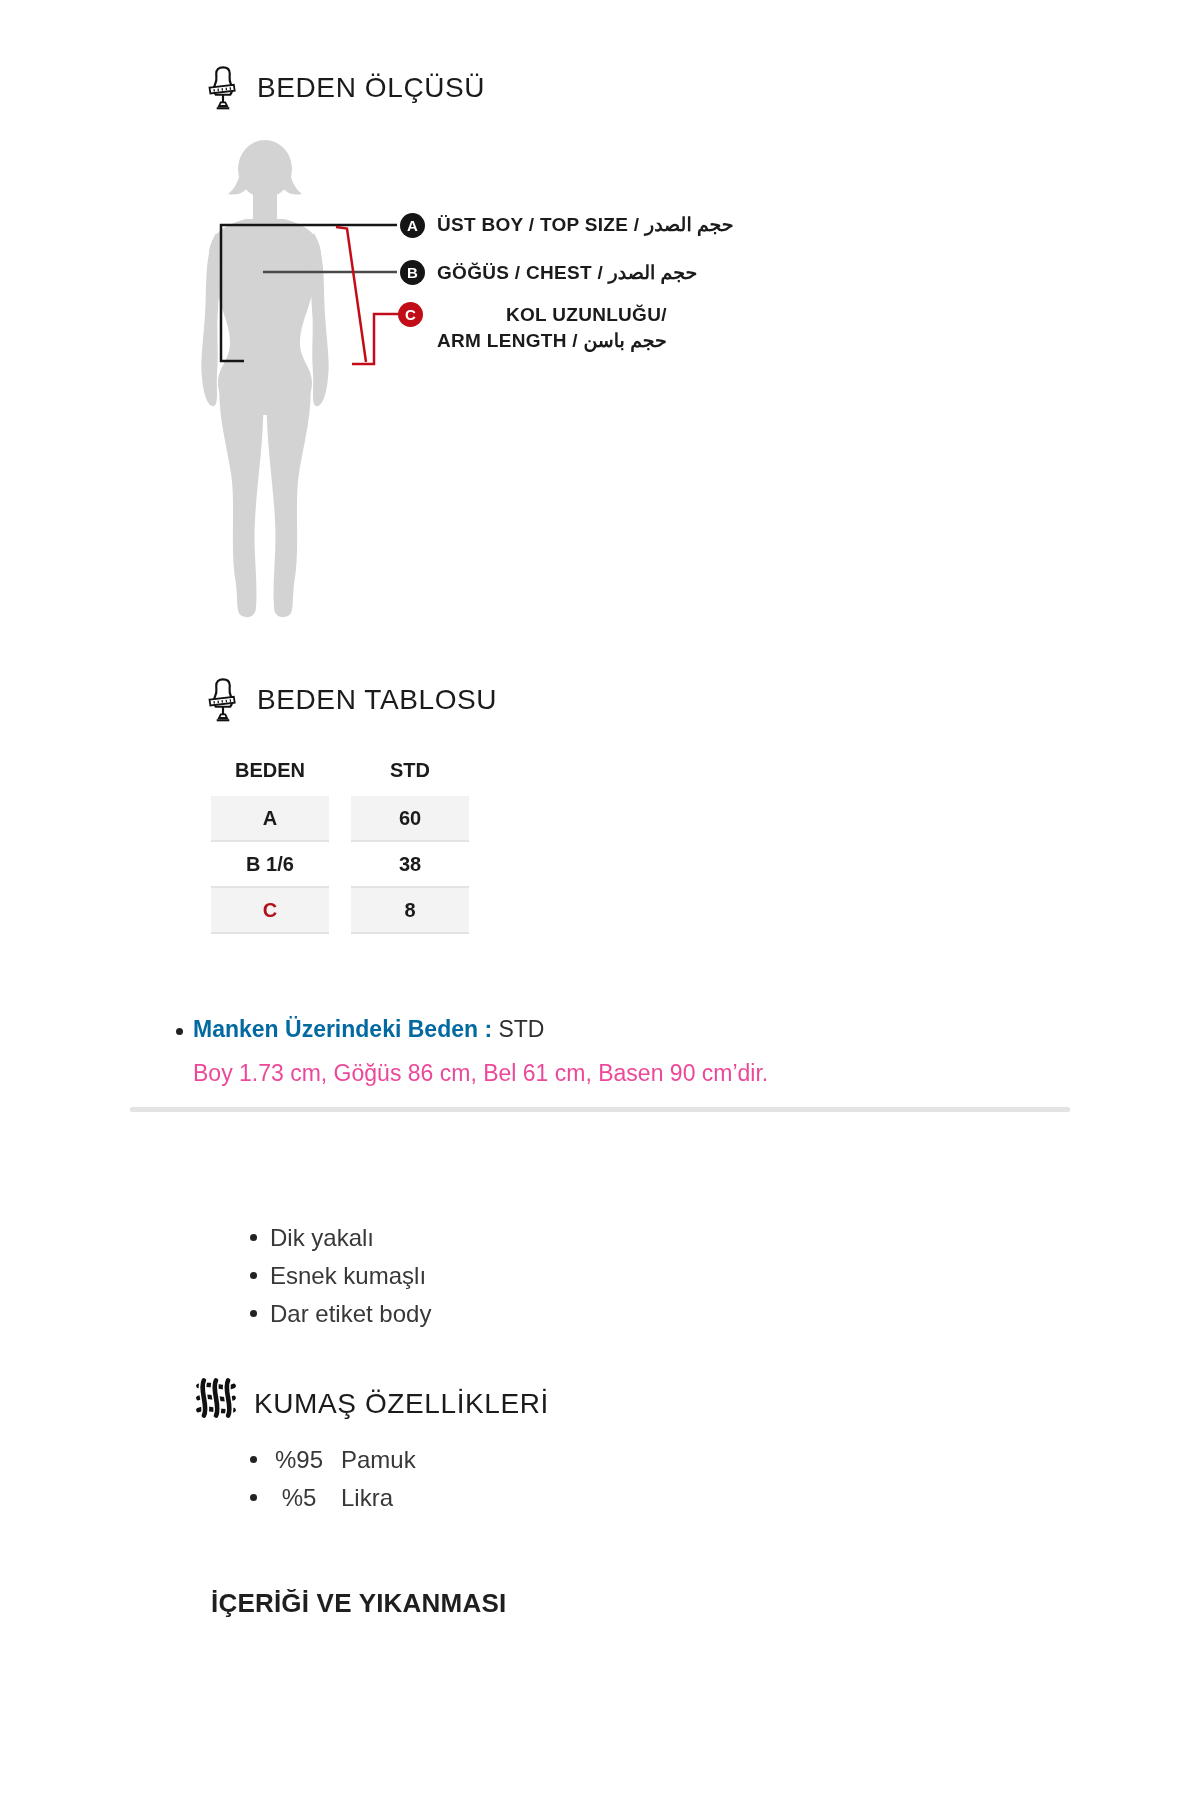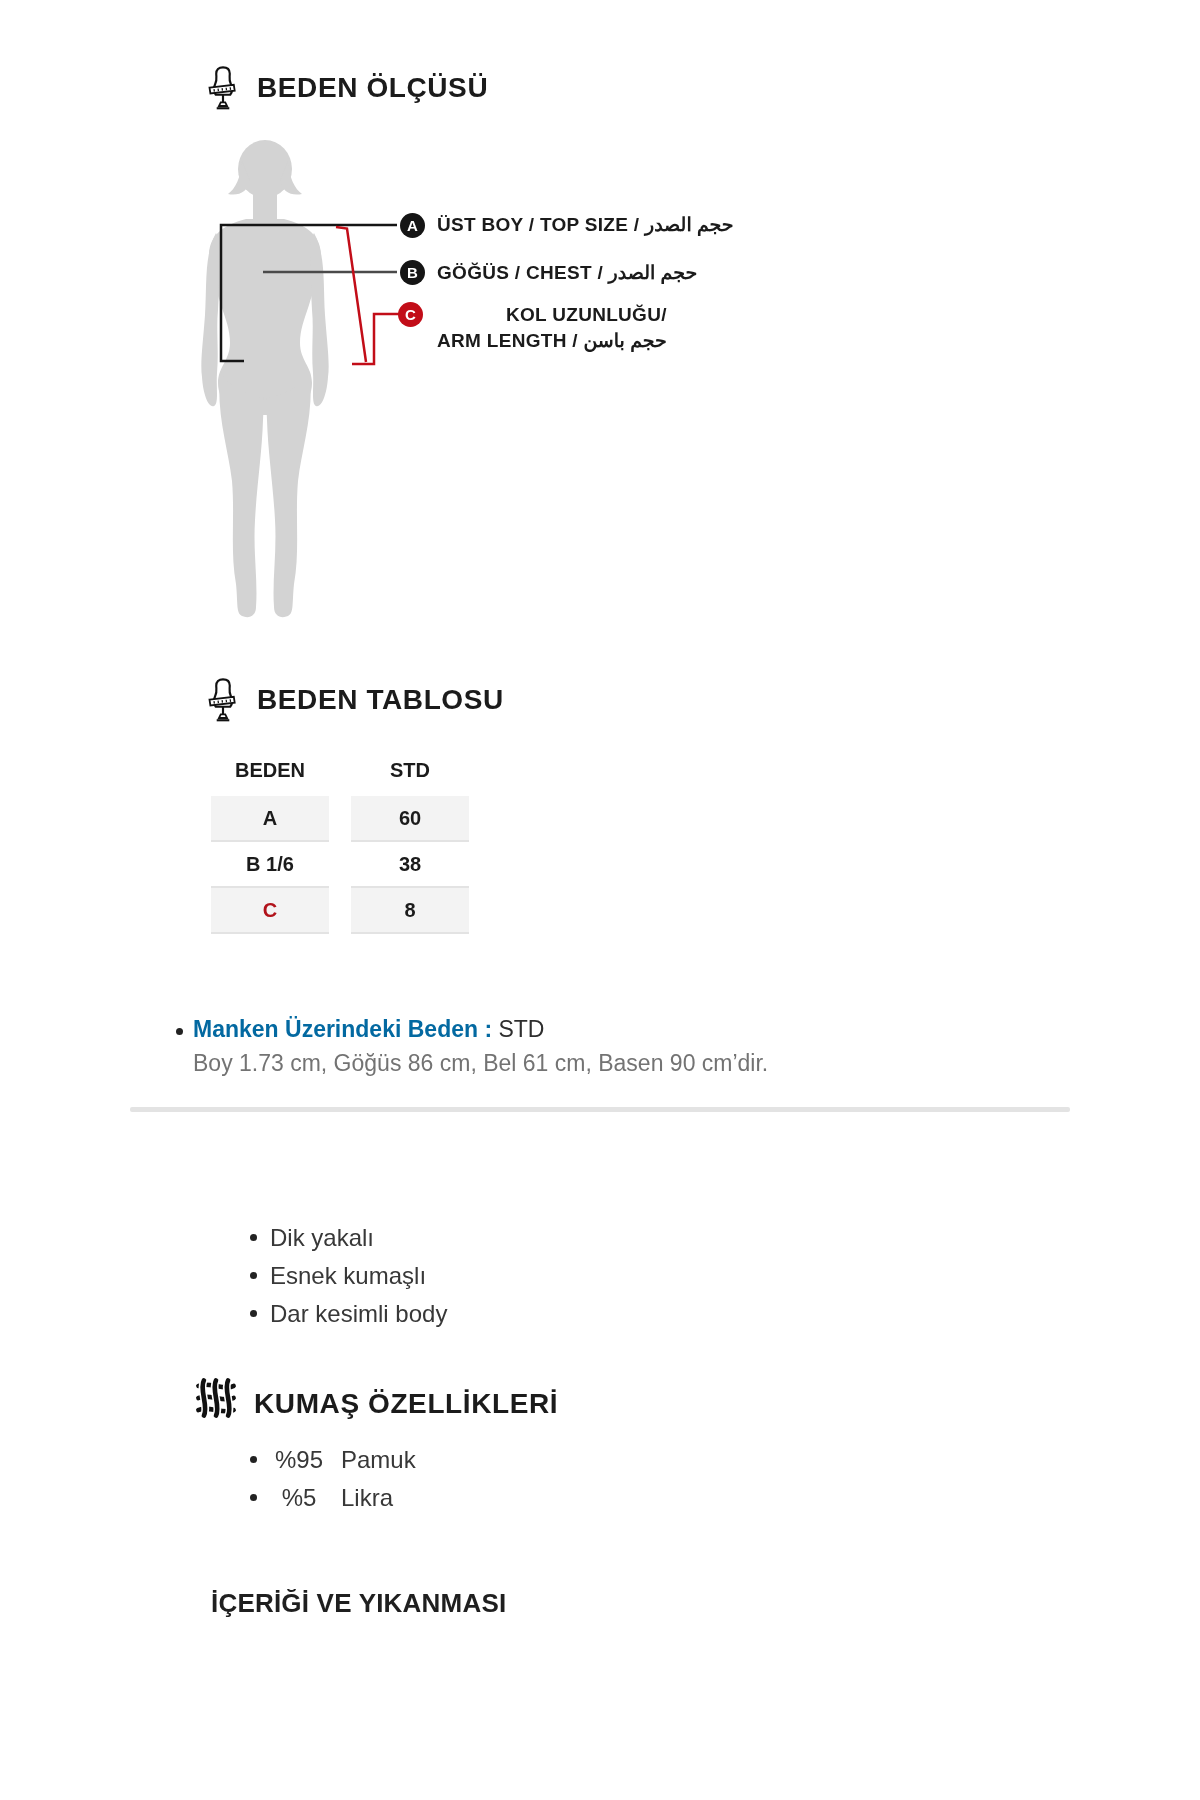"BEDEN ÖLÇÜSÜ" .heading { font-weight: 700 -> 400 }
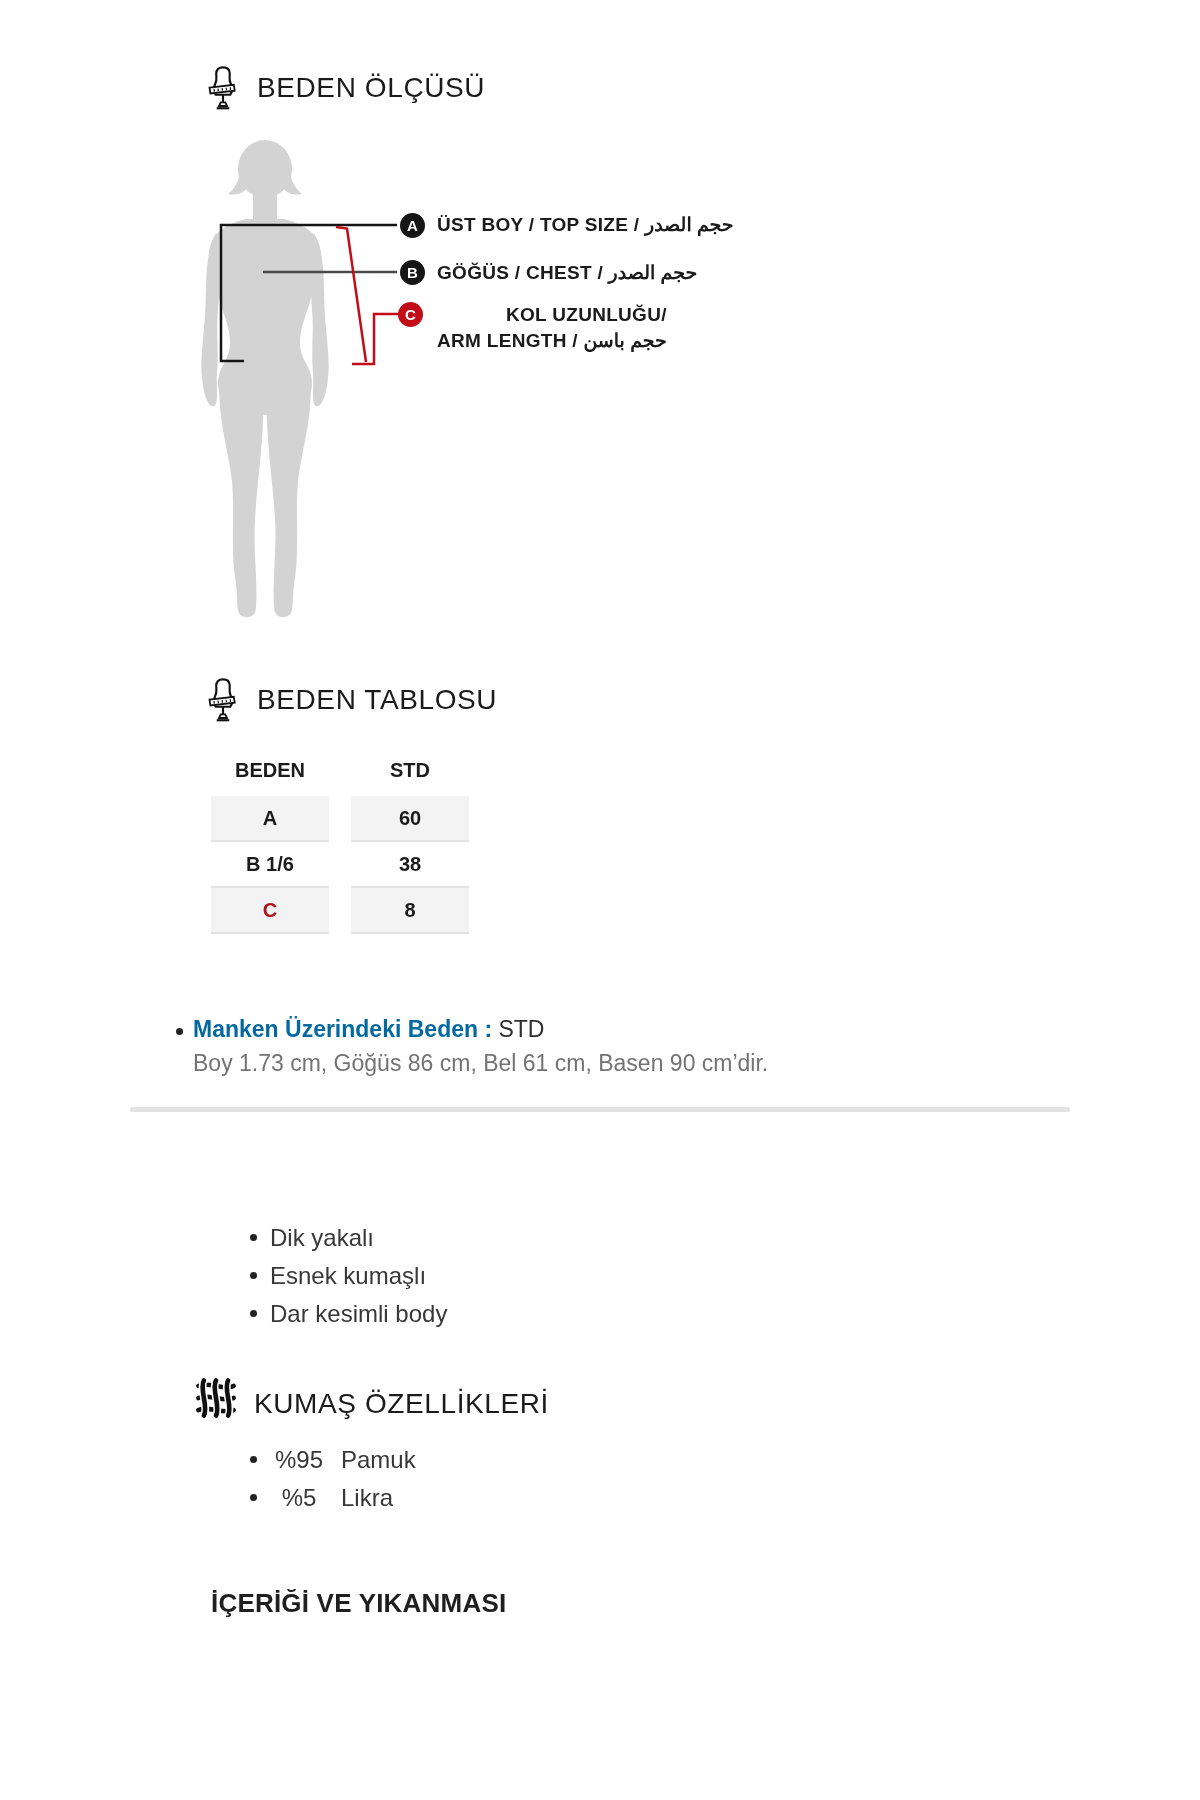"Boy 1.73 cm, Göğüs 86" .model-line2 { color: #737373 -> #ec4899; margin-top: 7px -> 17px }
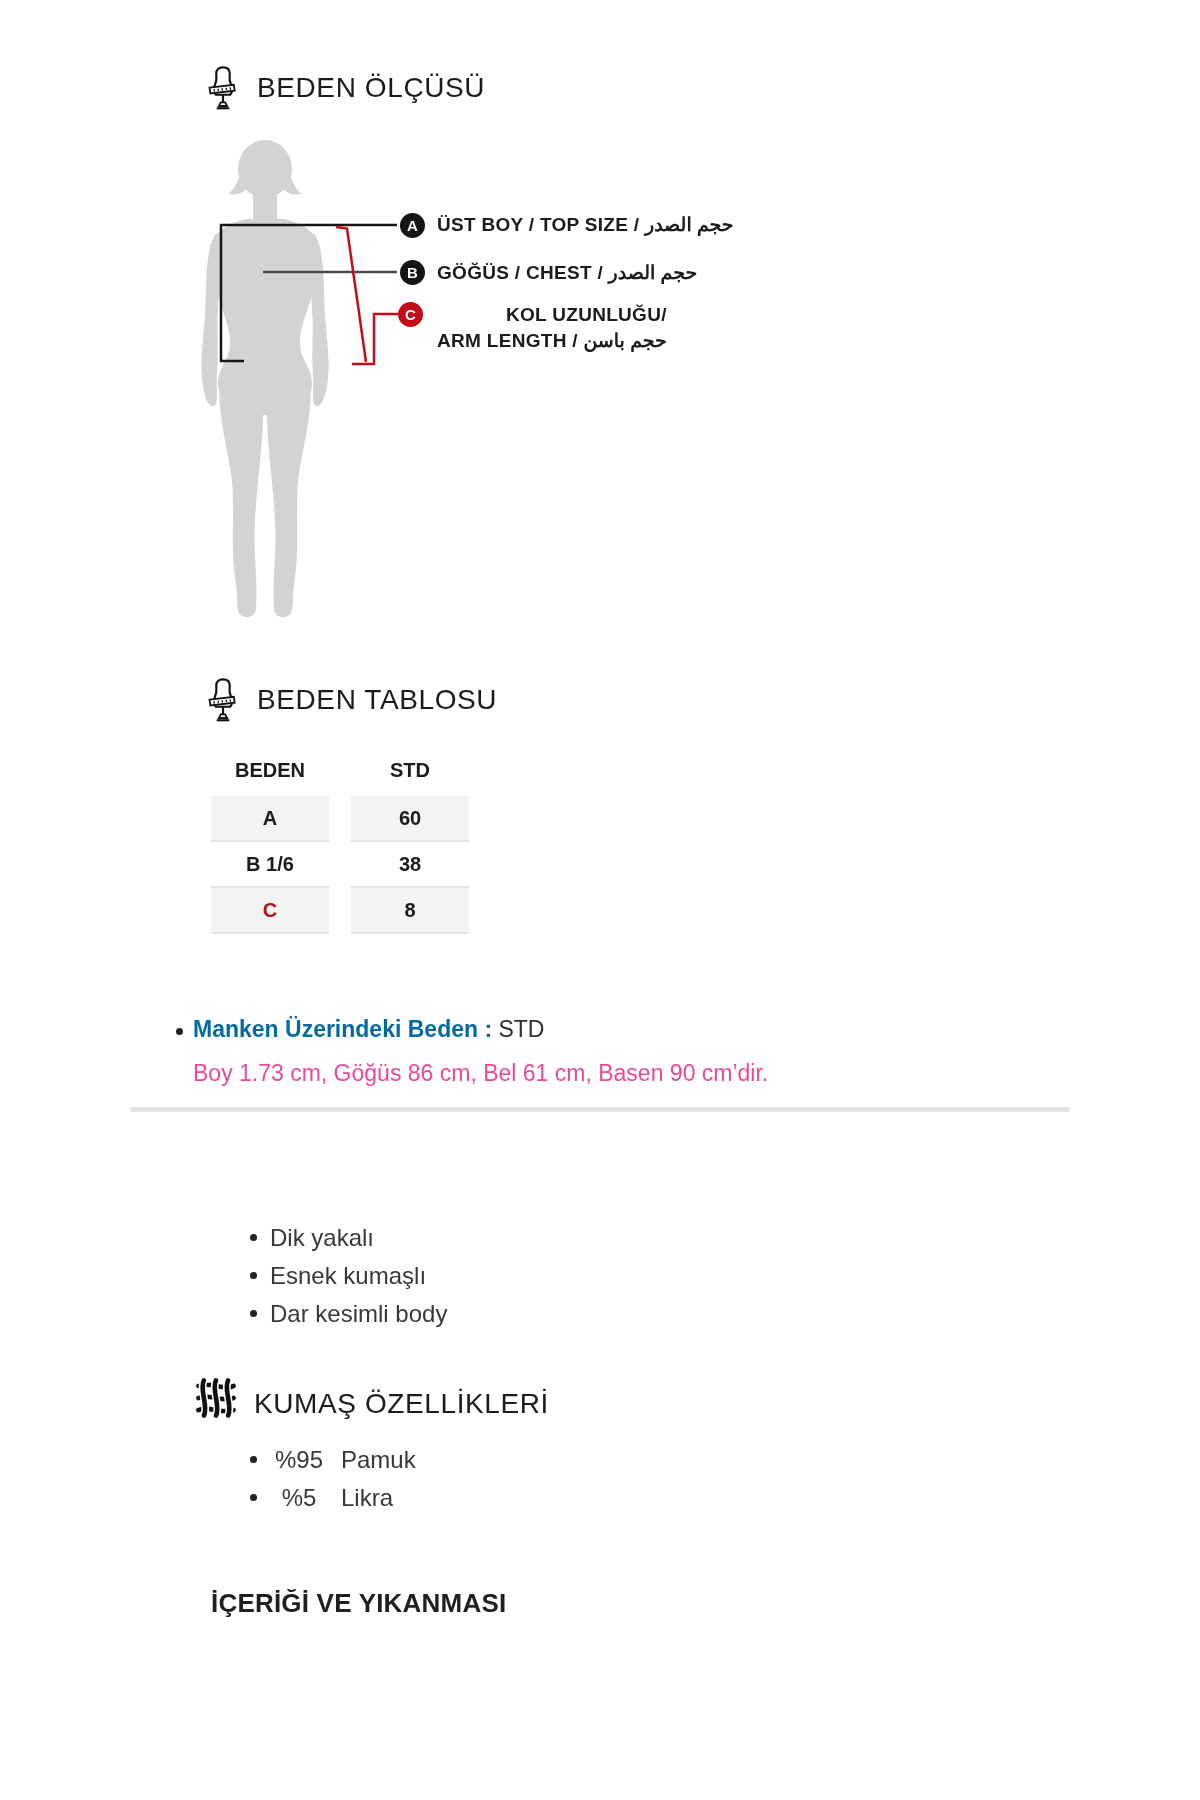"Dar kesimli body" span { text: kesimli -> etiket }
